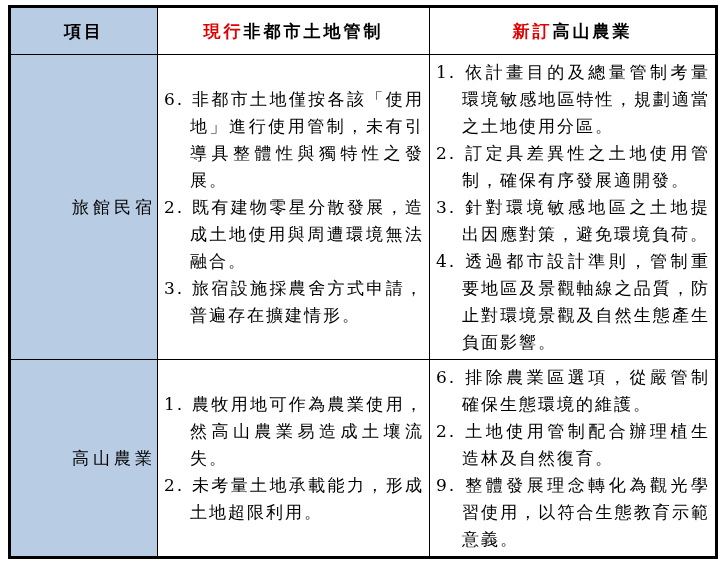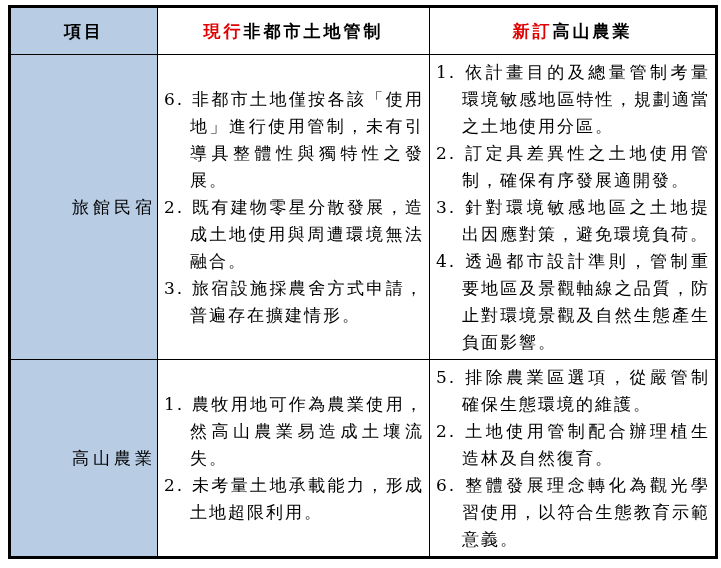"5. 排除農業區選項，從嚴管制確保生態環境的維護。" div.li { text: 5 -> 6 }
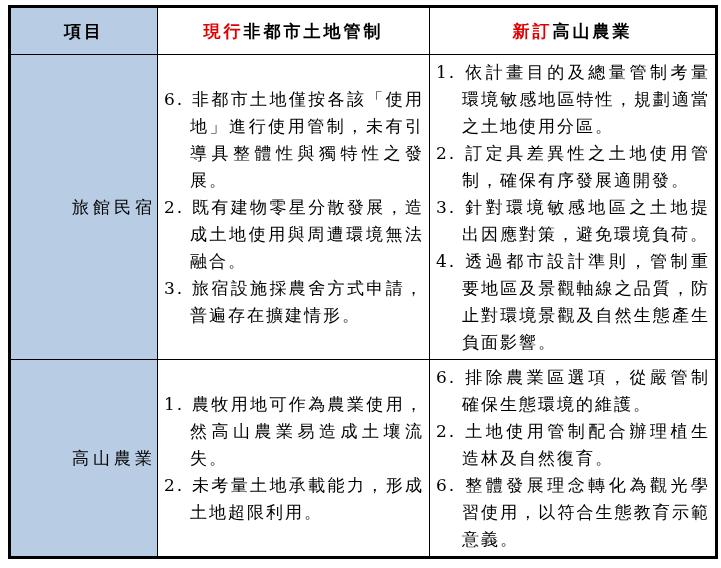"6. 整體發展理念轉化為觀光學習使用，以符合生態教育示範意義。" div.li { text: 6 -> 9 }
